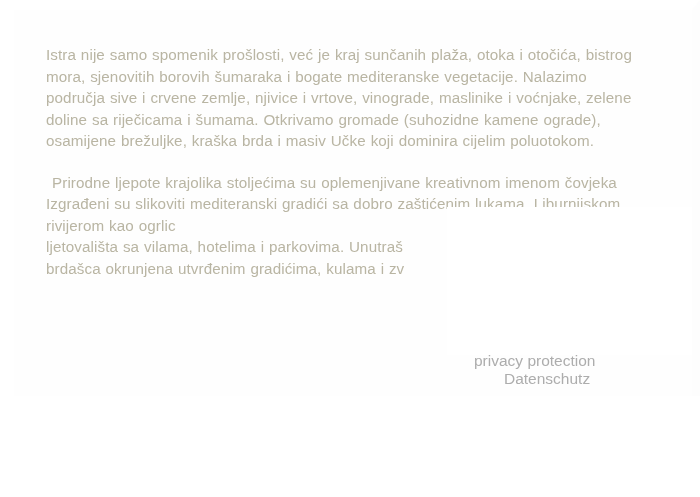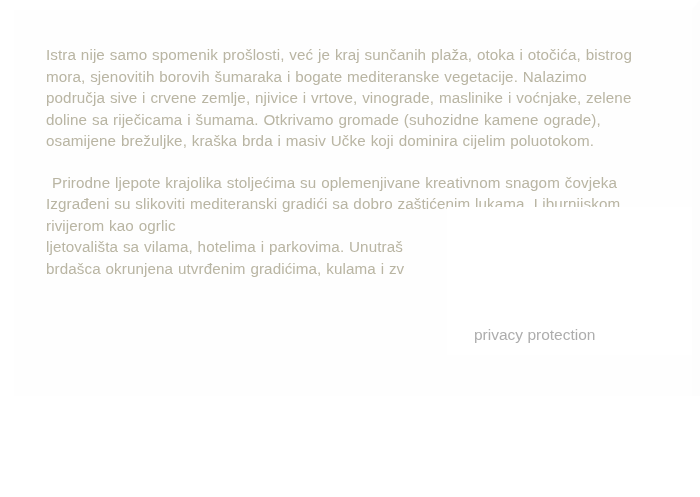"Prirodne ljepote krajolika stoljećima su" p.para { text: snagom -> imenom }
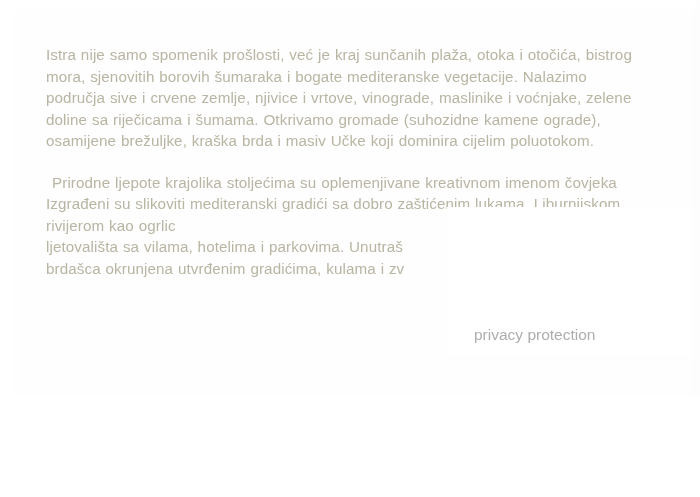"privacy protection" #privacy { top: 326px -> 352px }
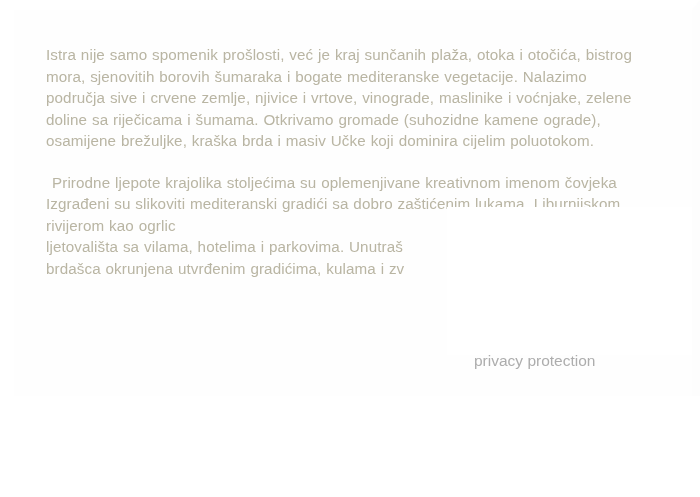"Datenschutz" div.line2 { html: none -> <div>Datenschutz</div> }
